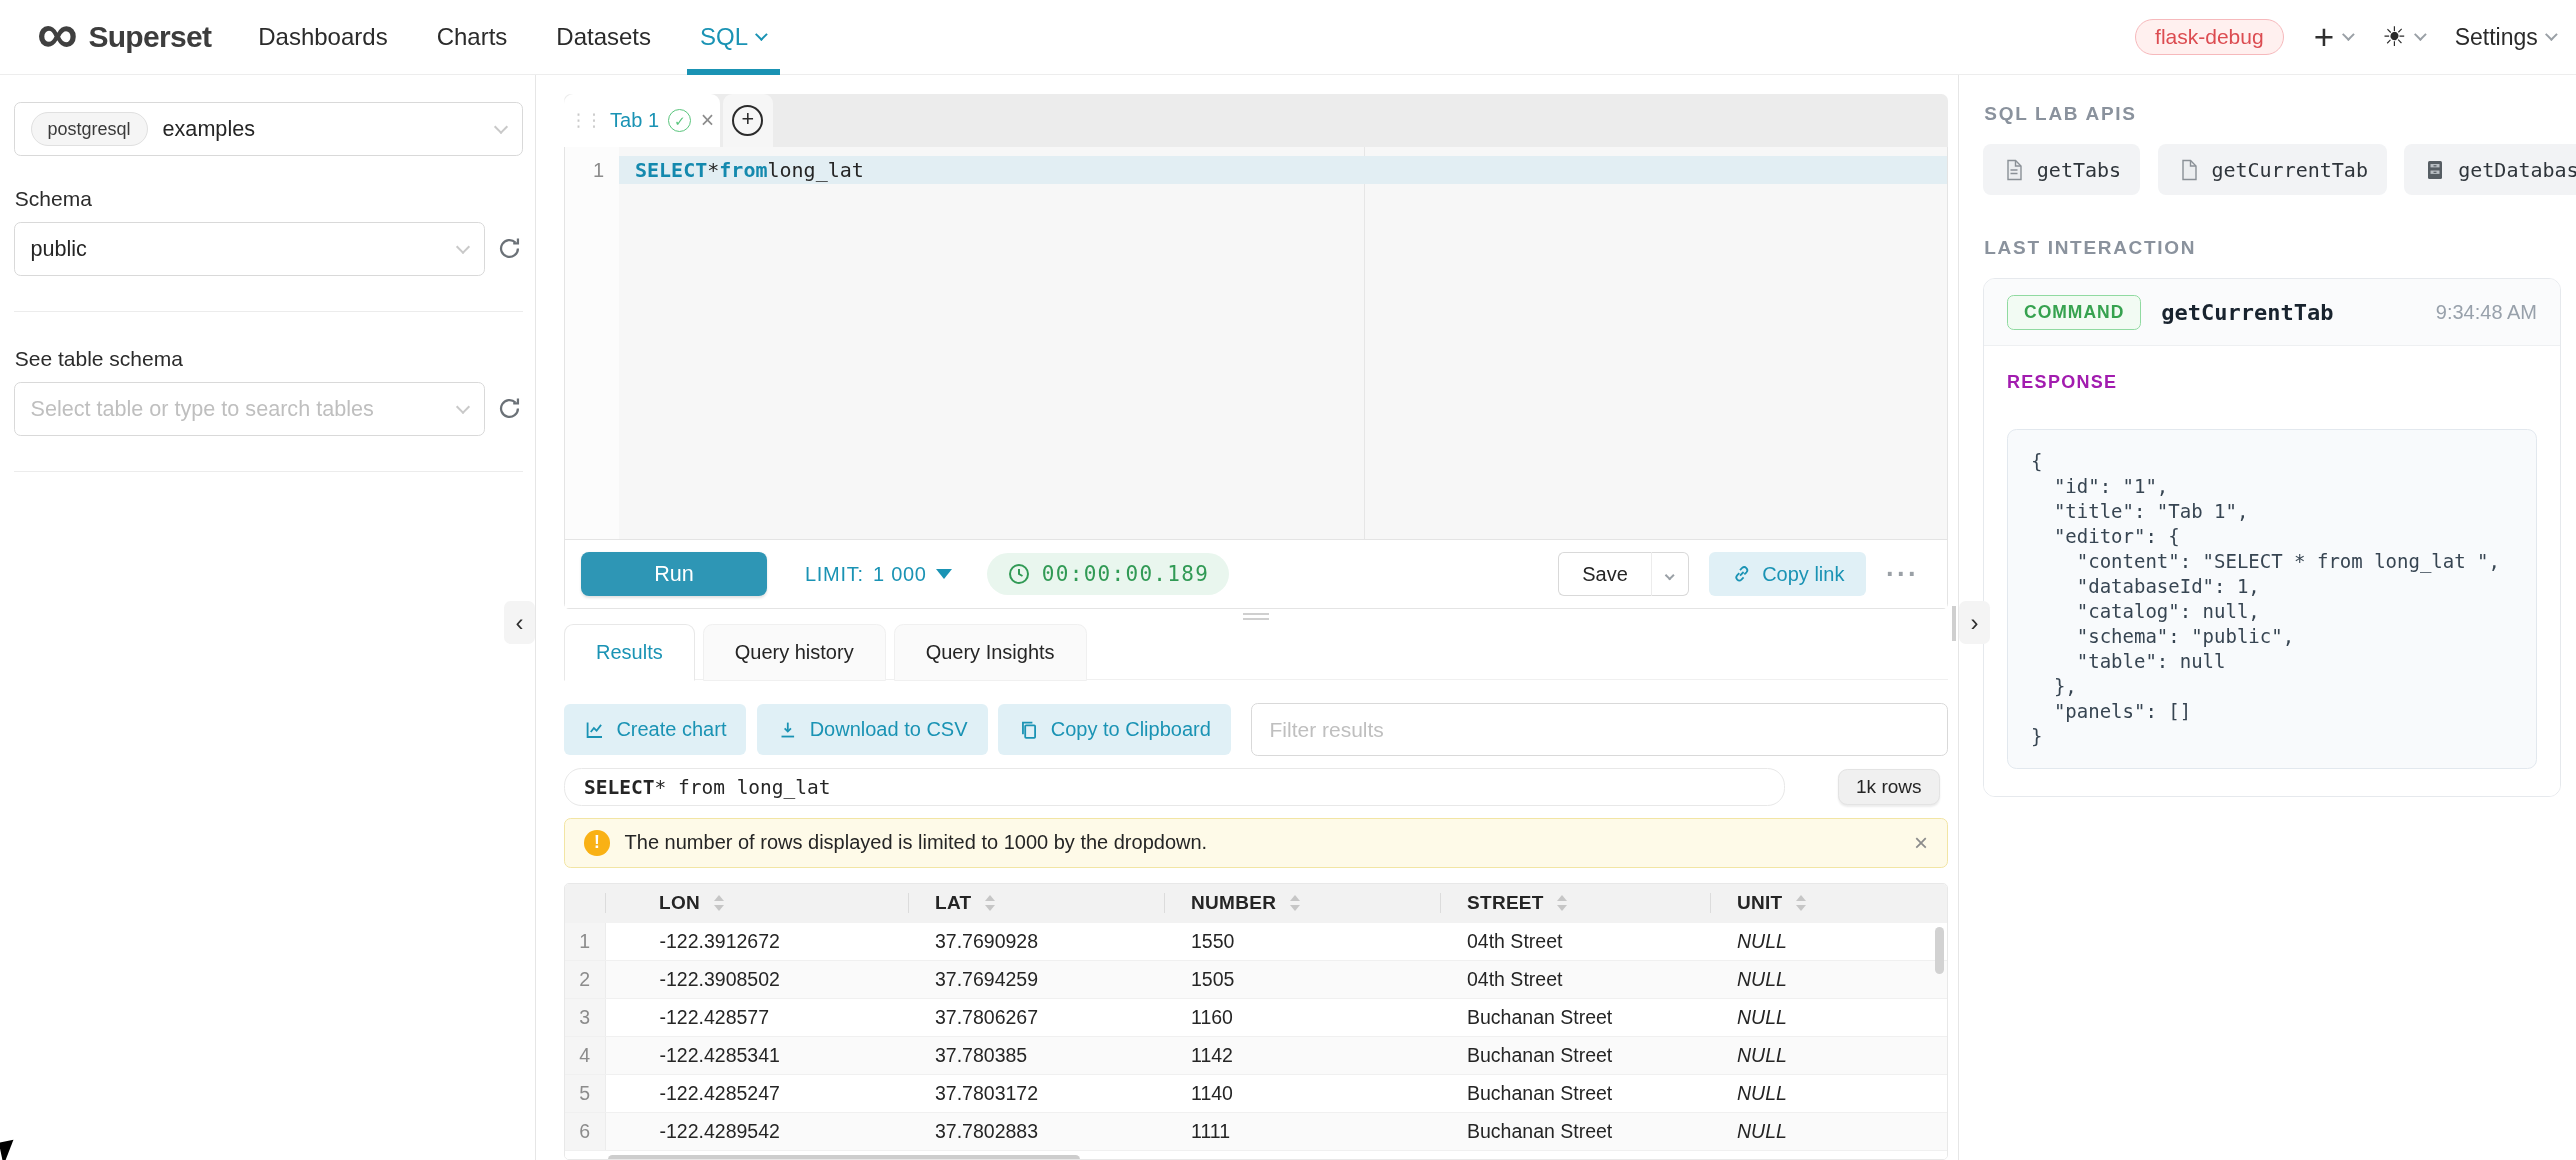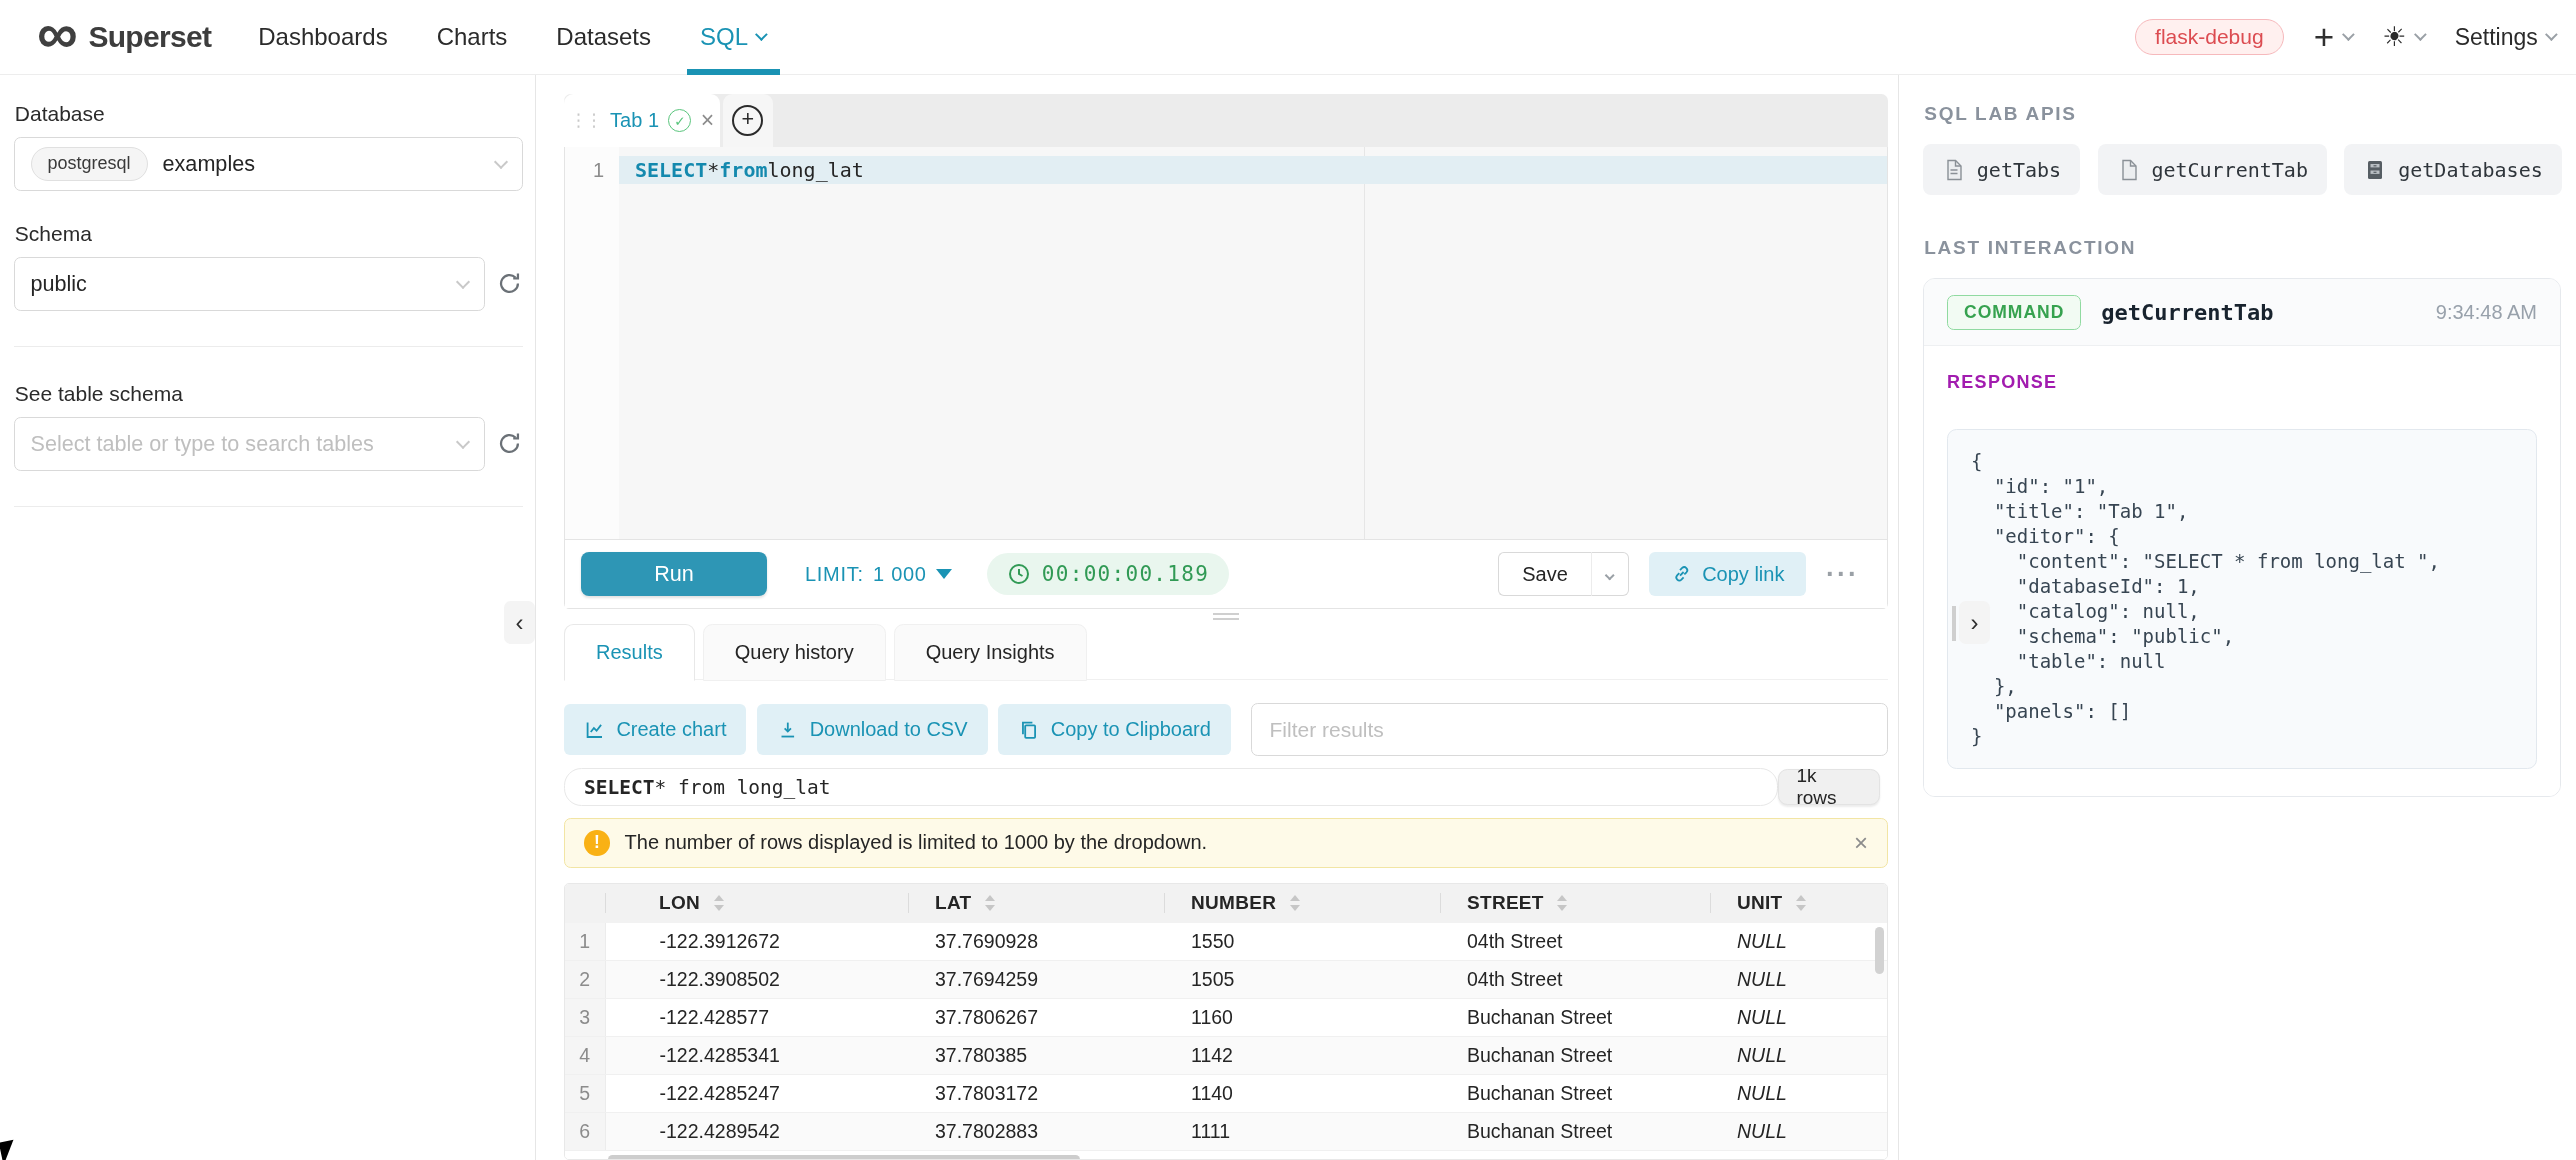"Database" div.field-label { html: <div>Database</div> -> none }
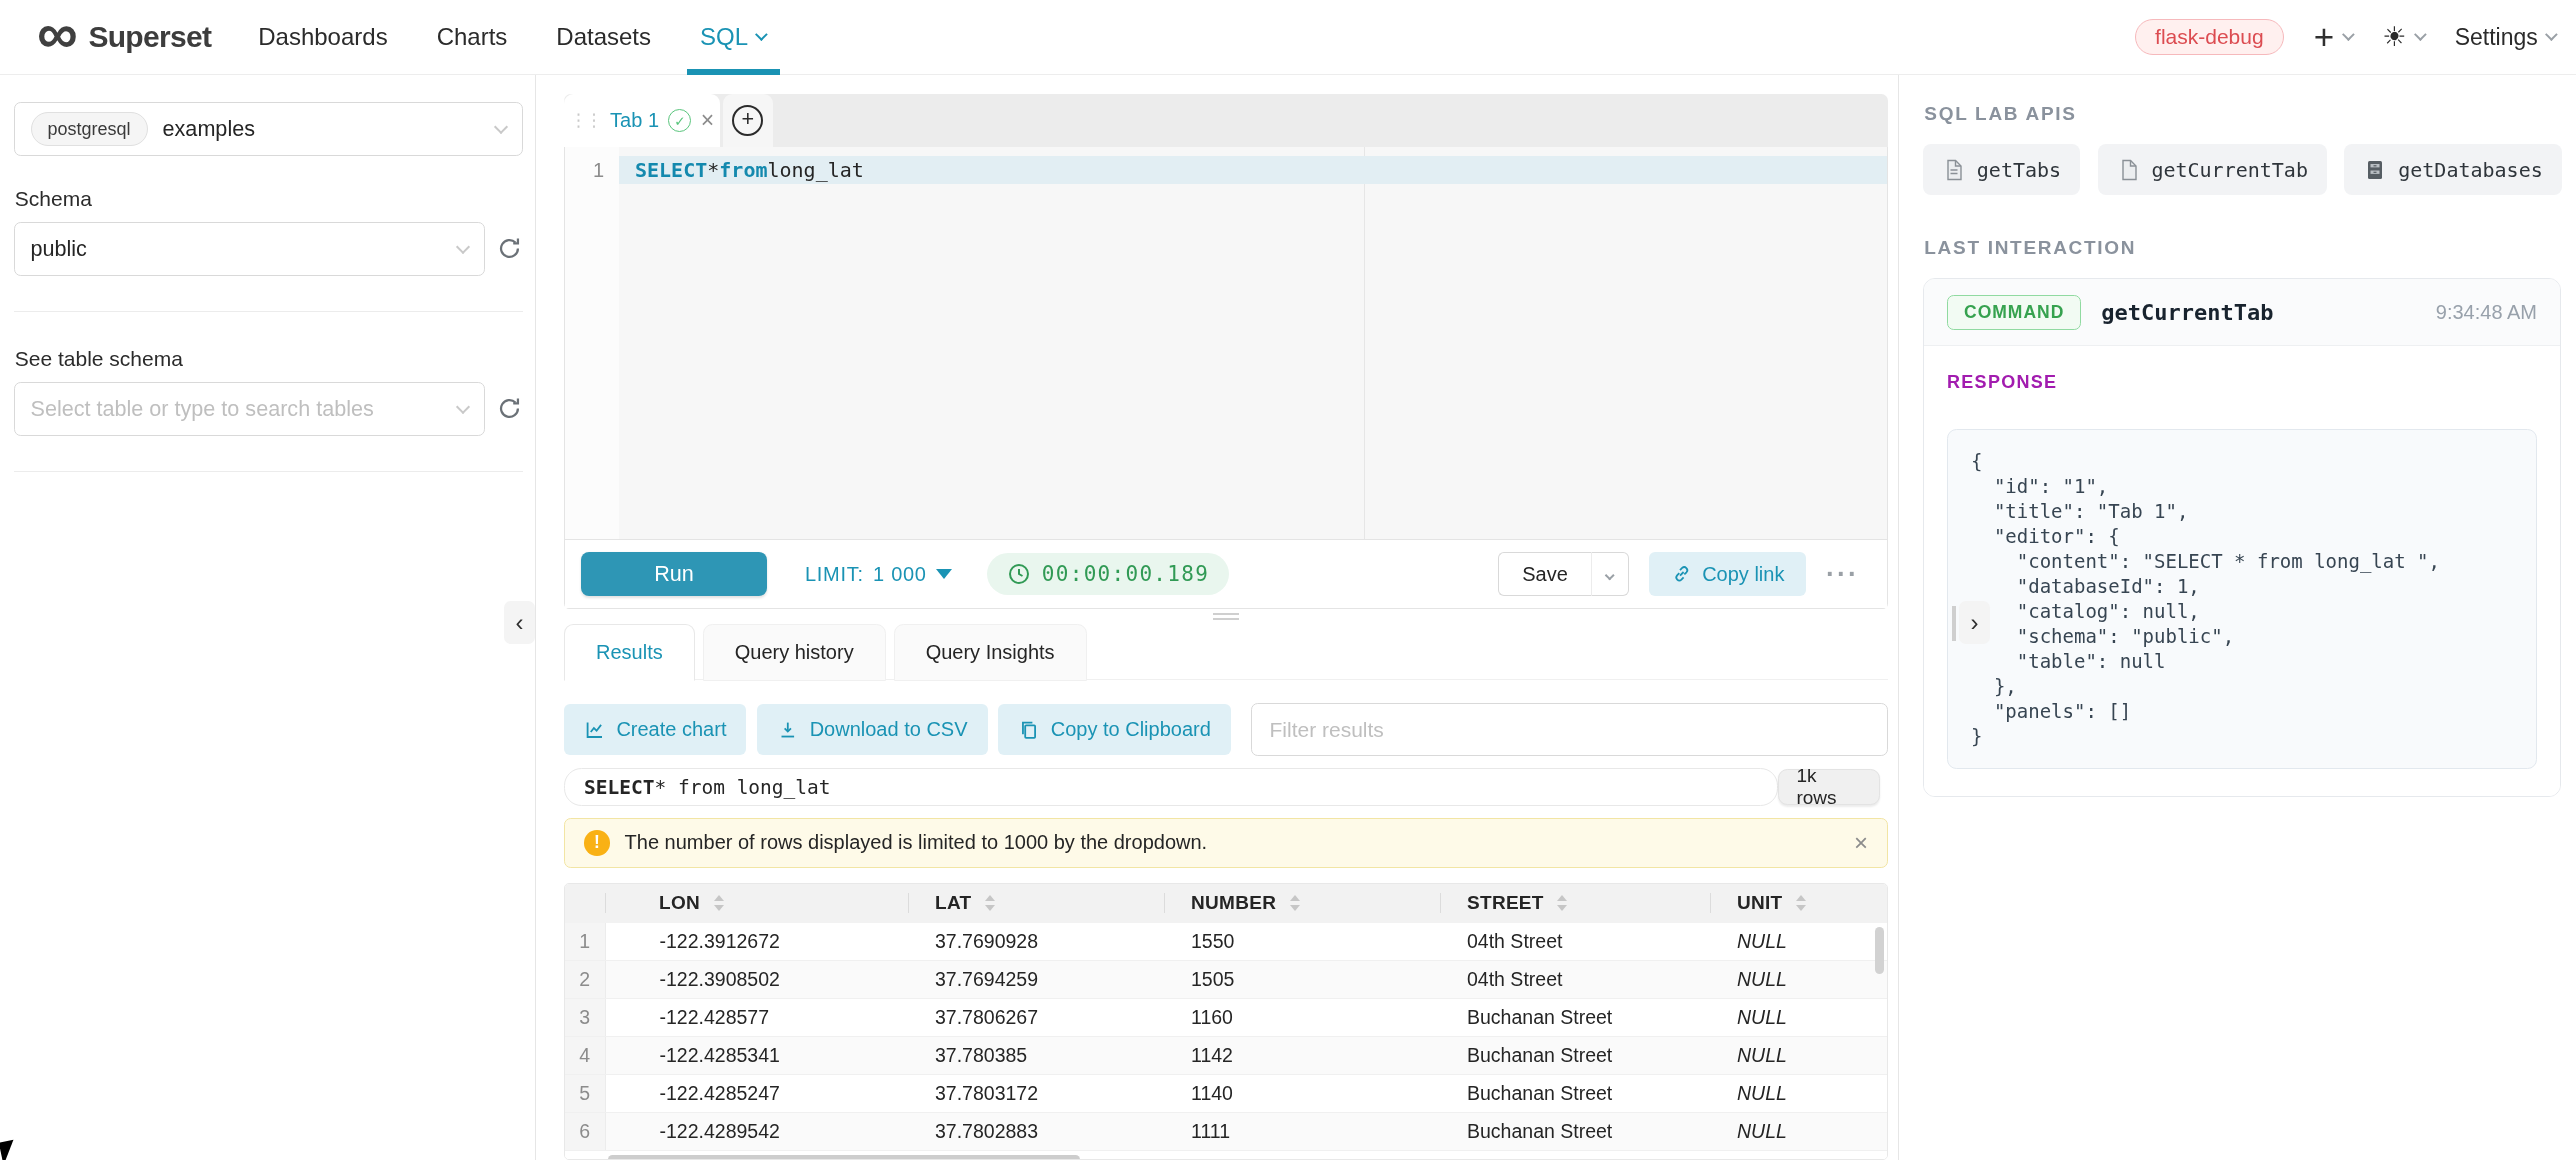"SQL LAB APIS" .rightpanel { width: 678px -> 618px }
